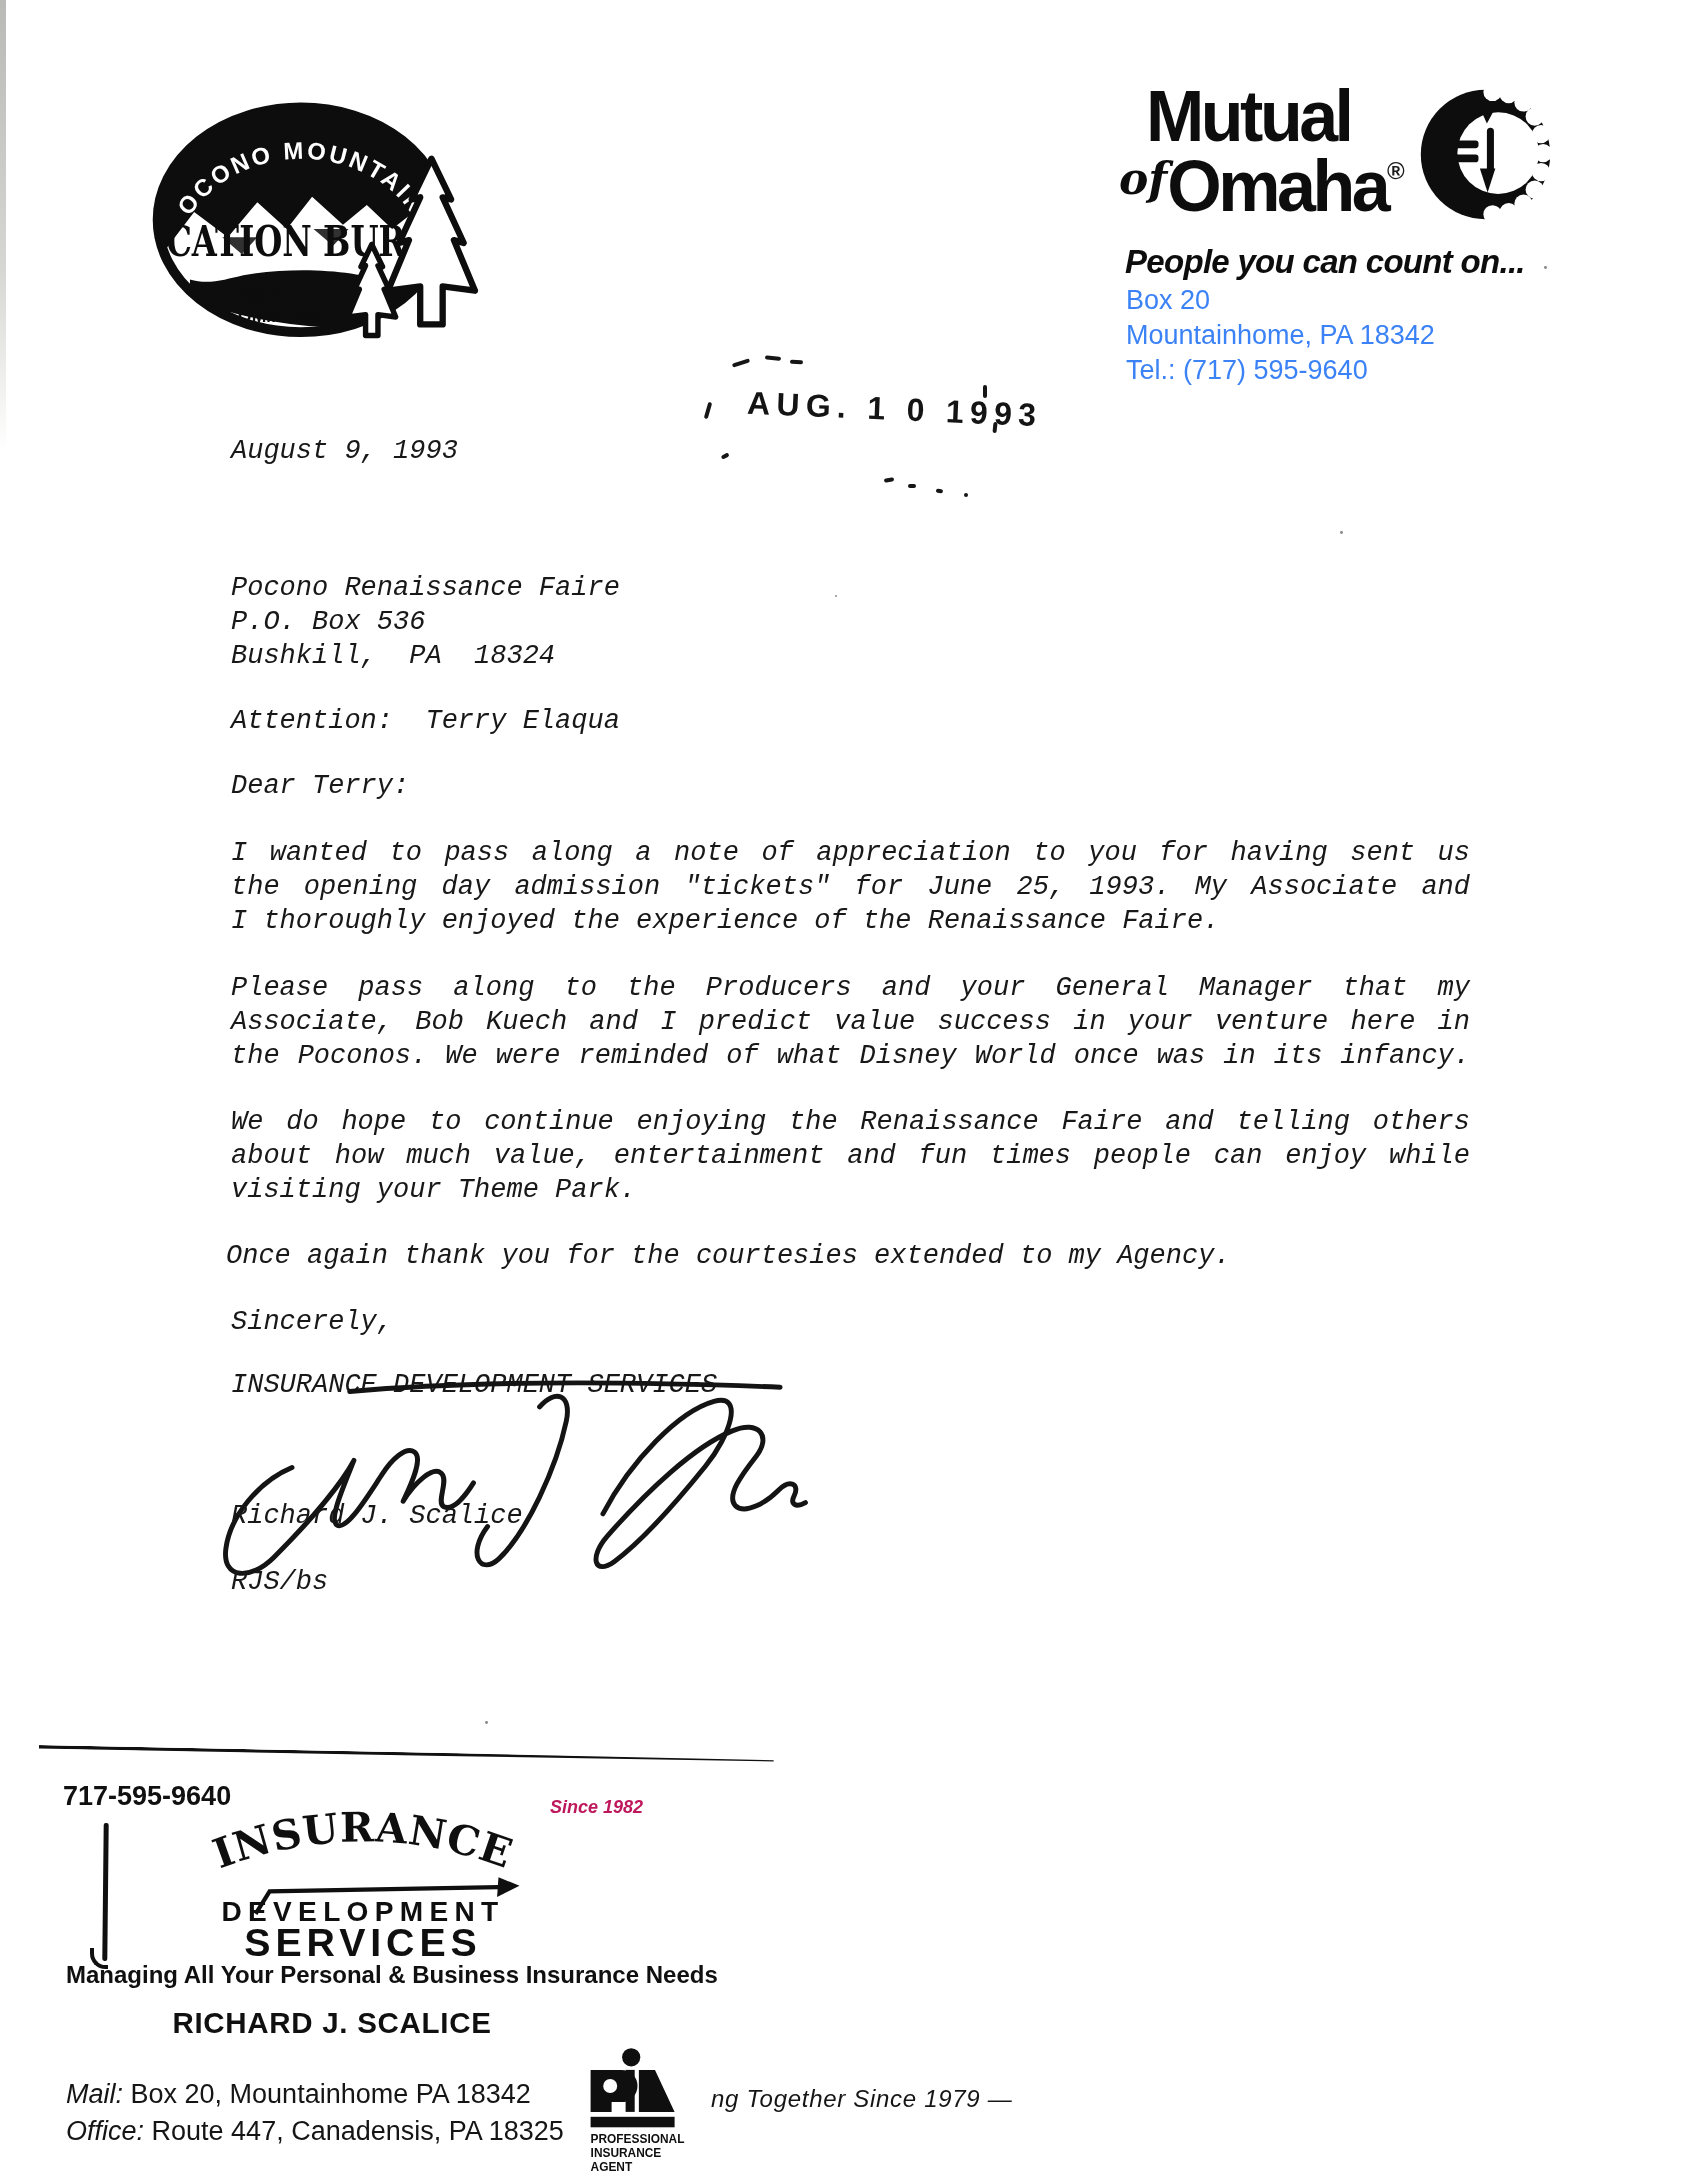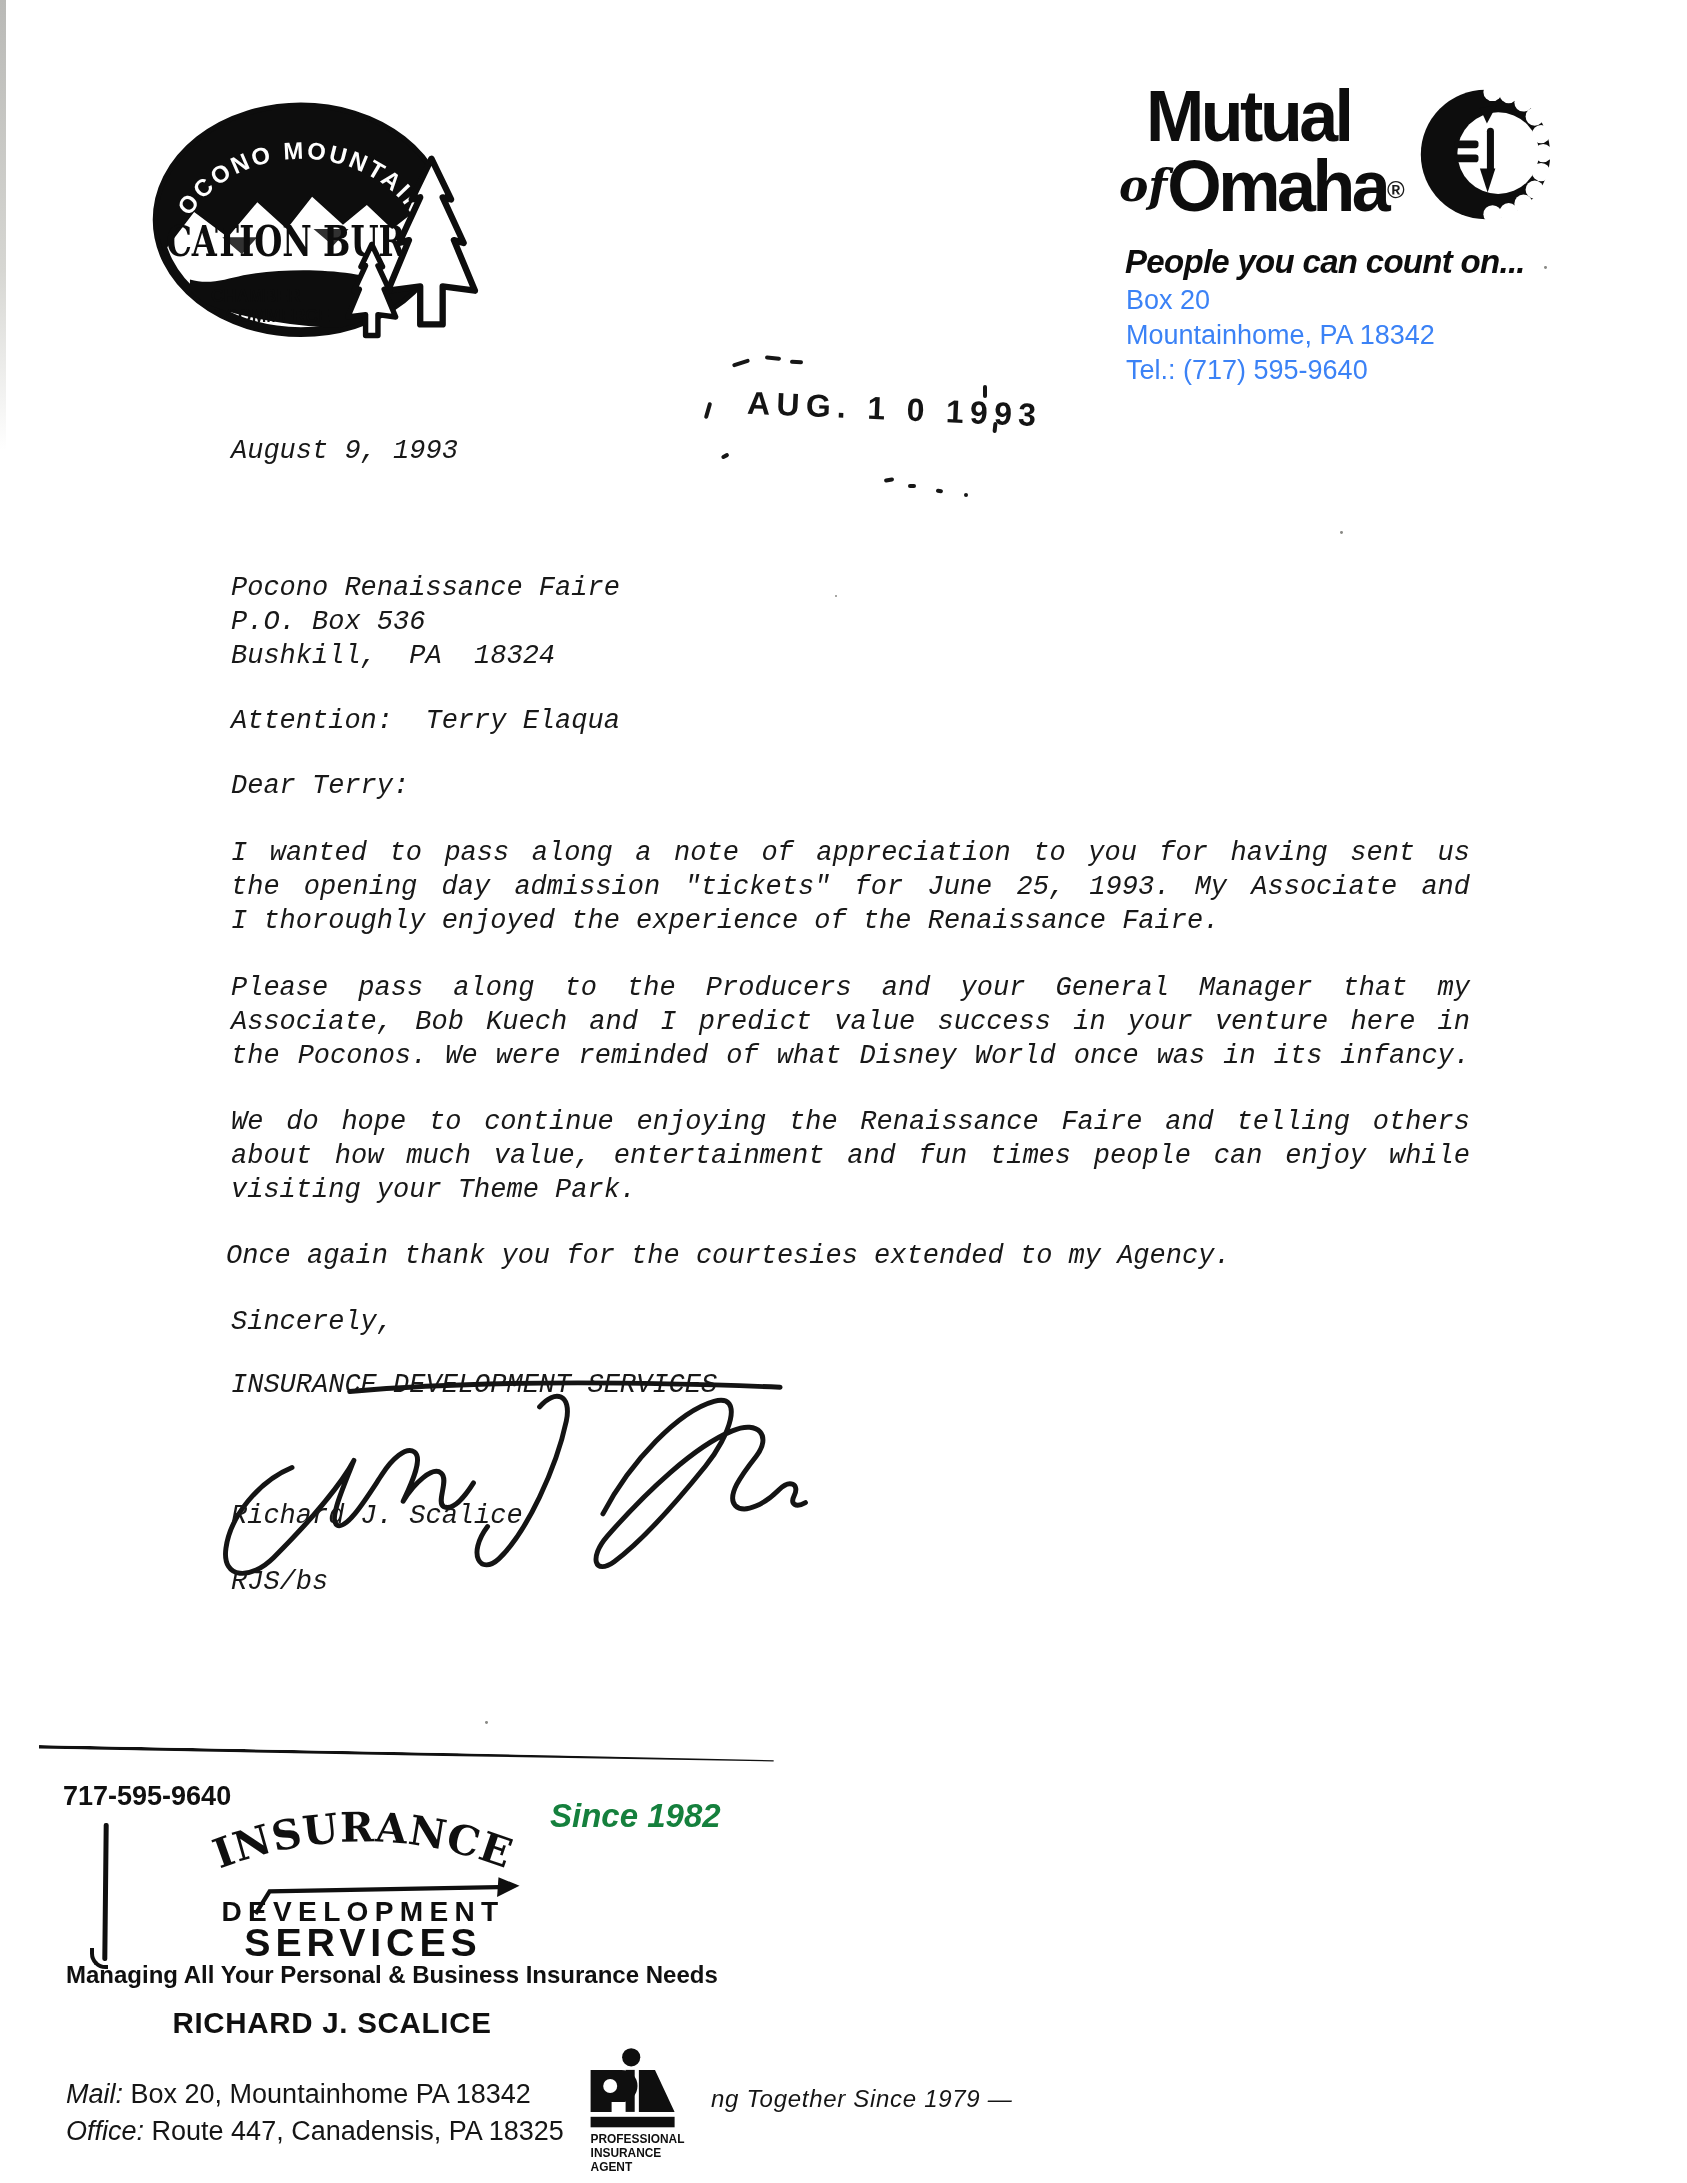"of" div.abs { align-items: center -> flex-start }
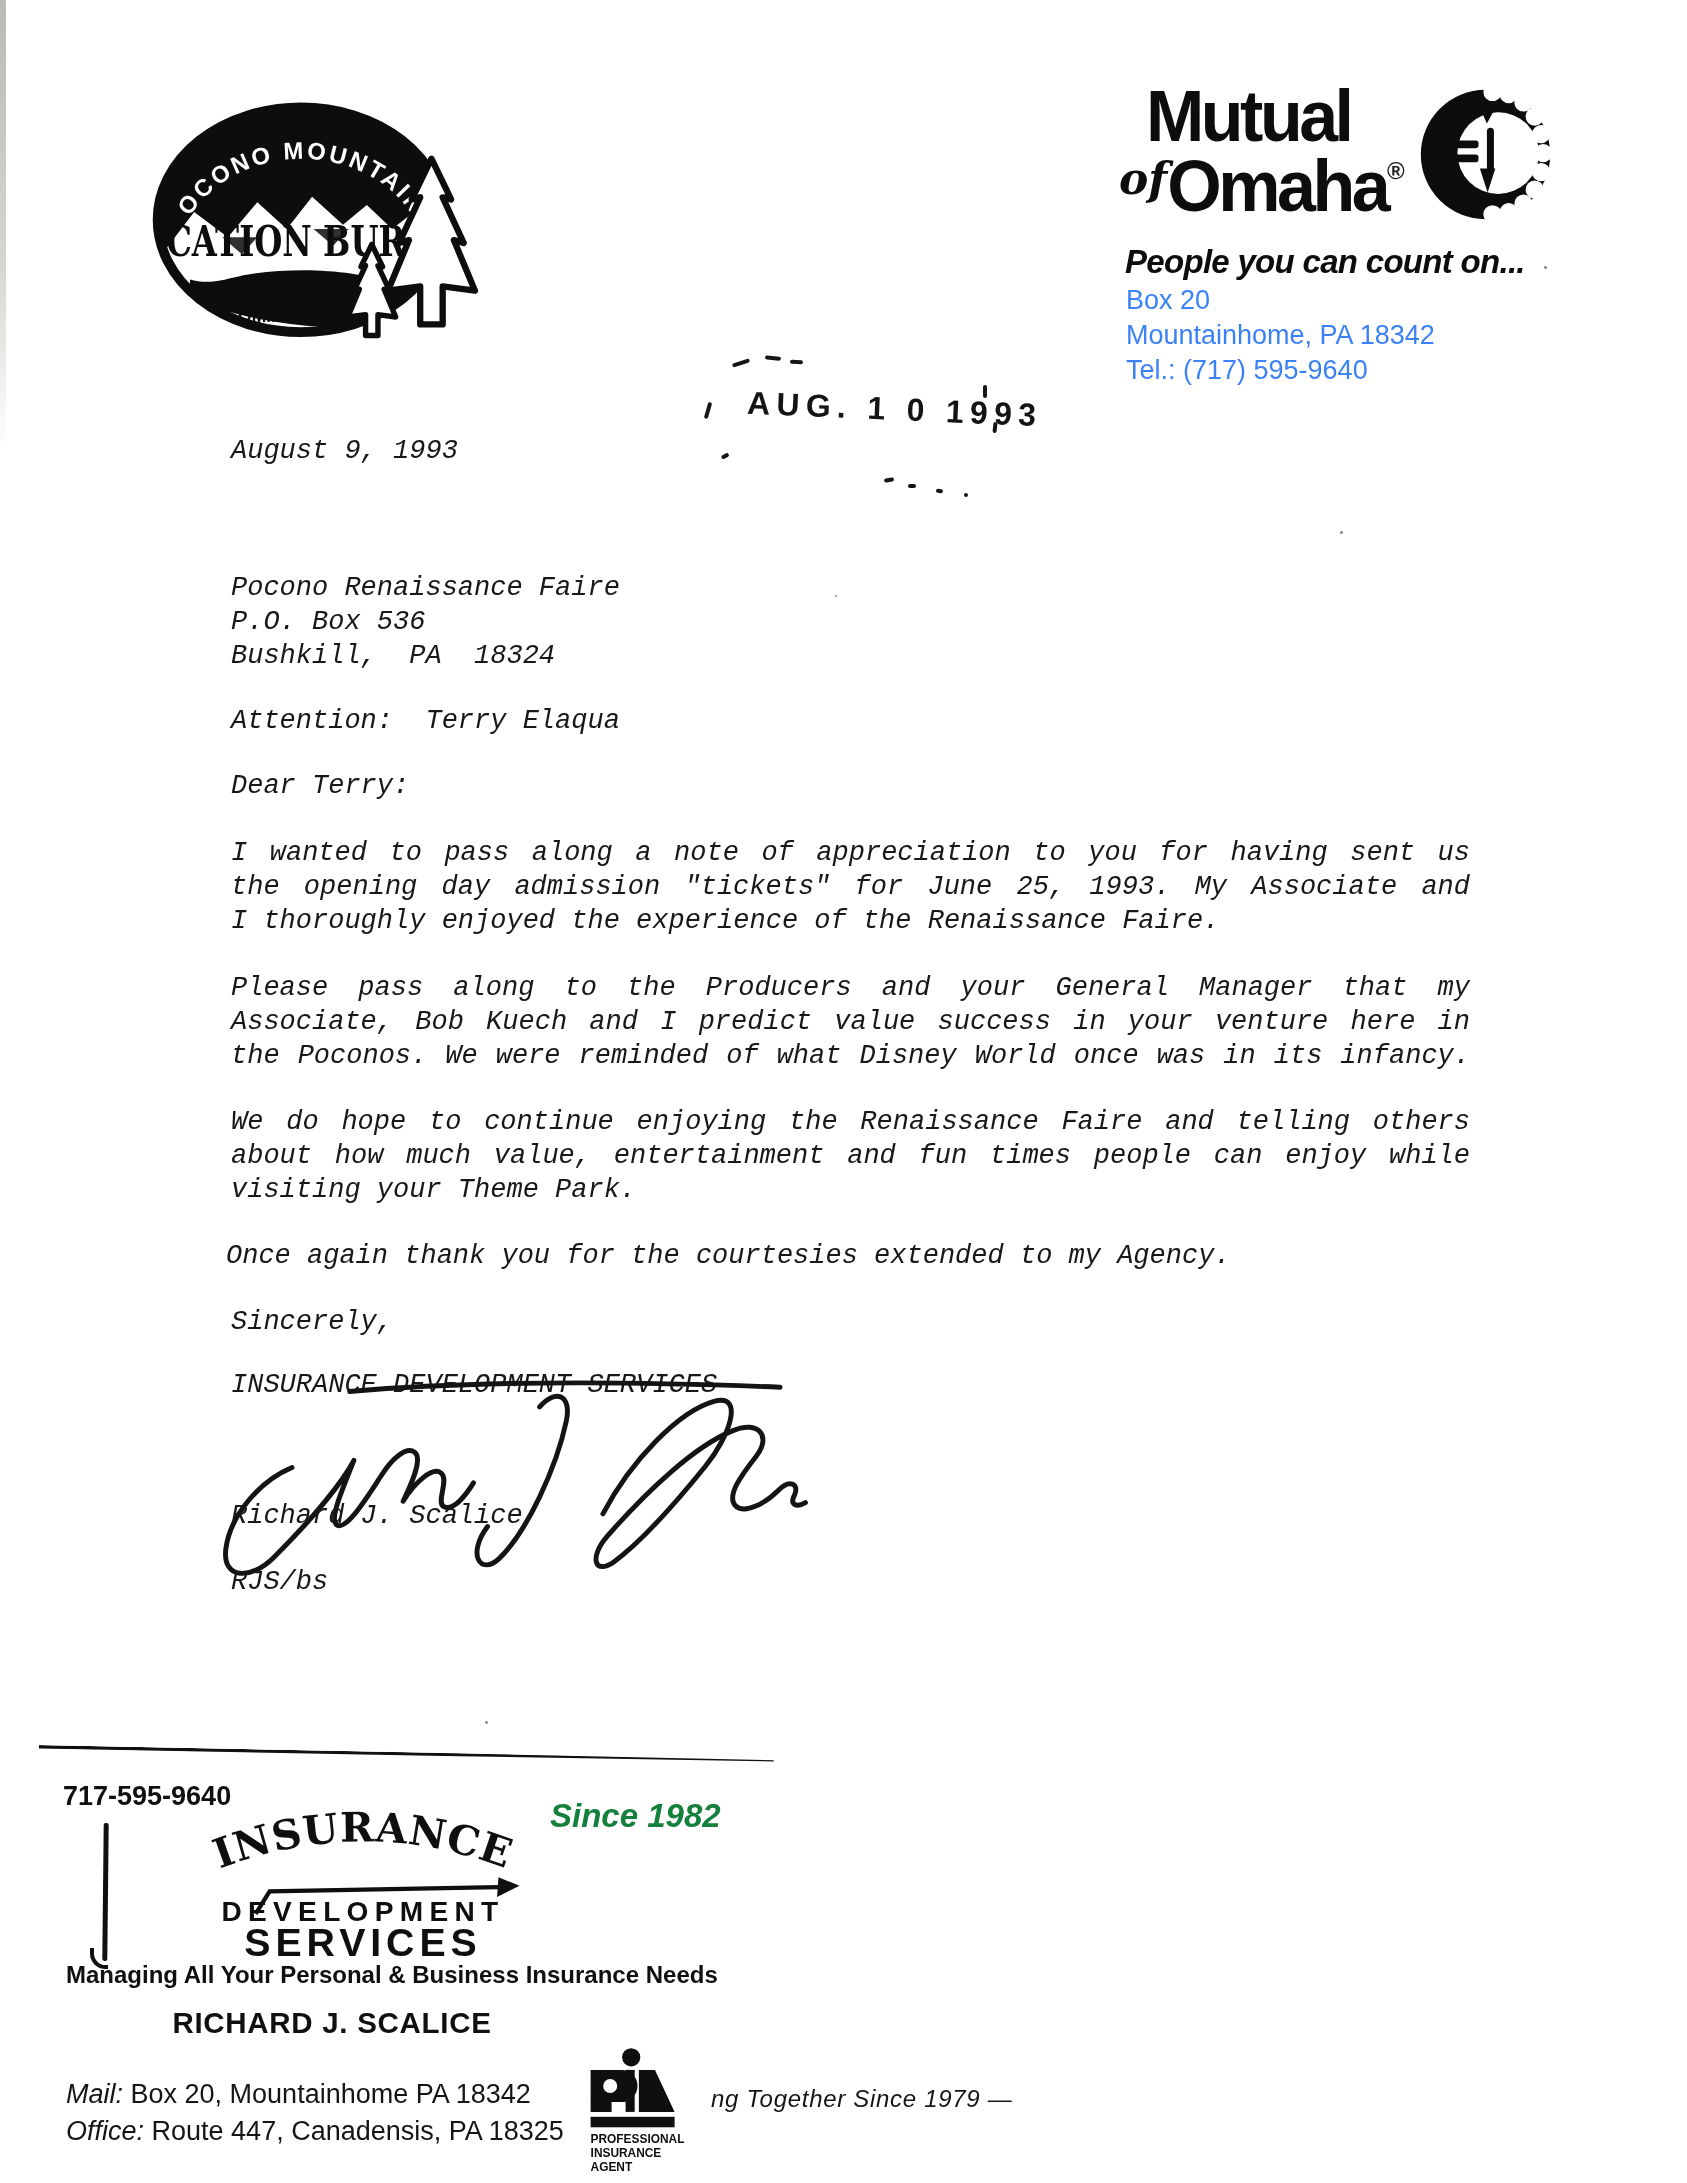"Since 1982" .since { color: #15803d -> #be185d; font-size: 33px -> 18px }
